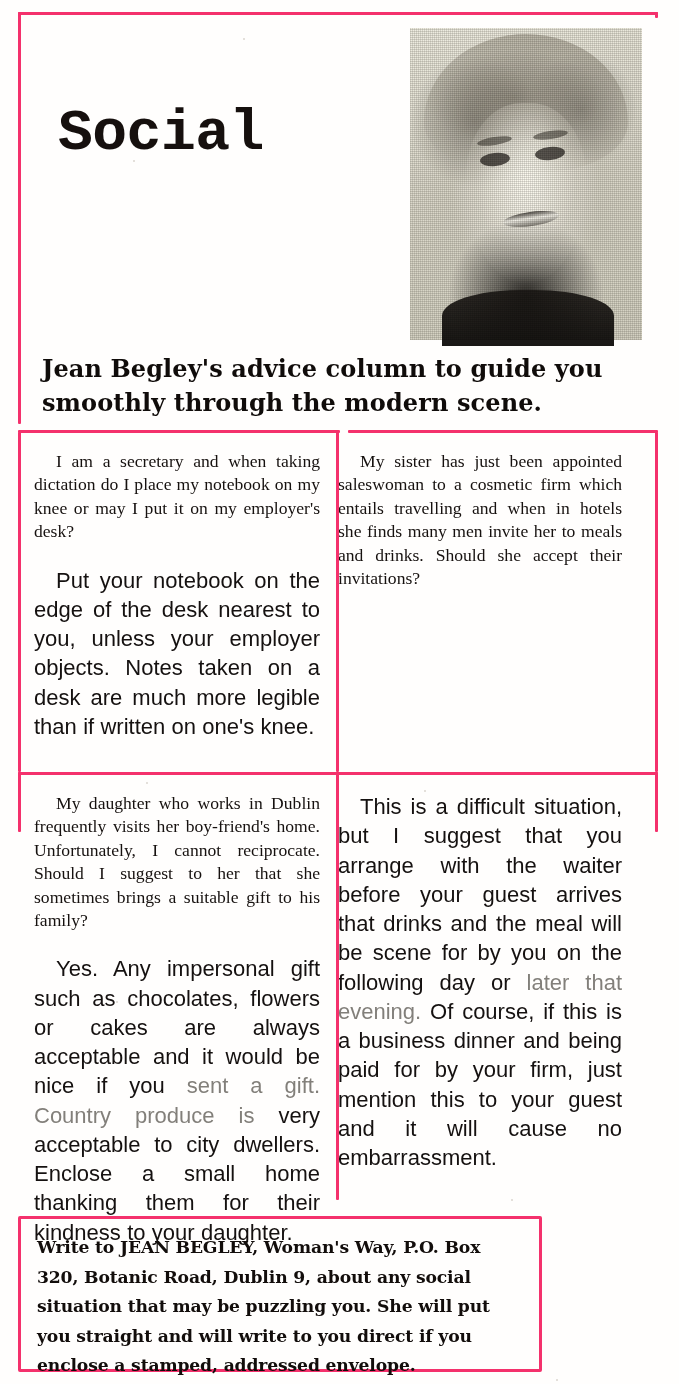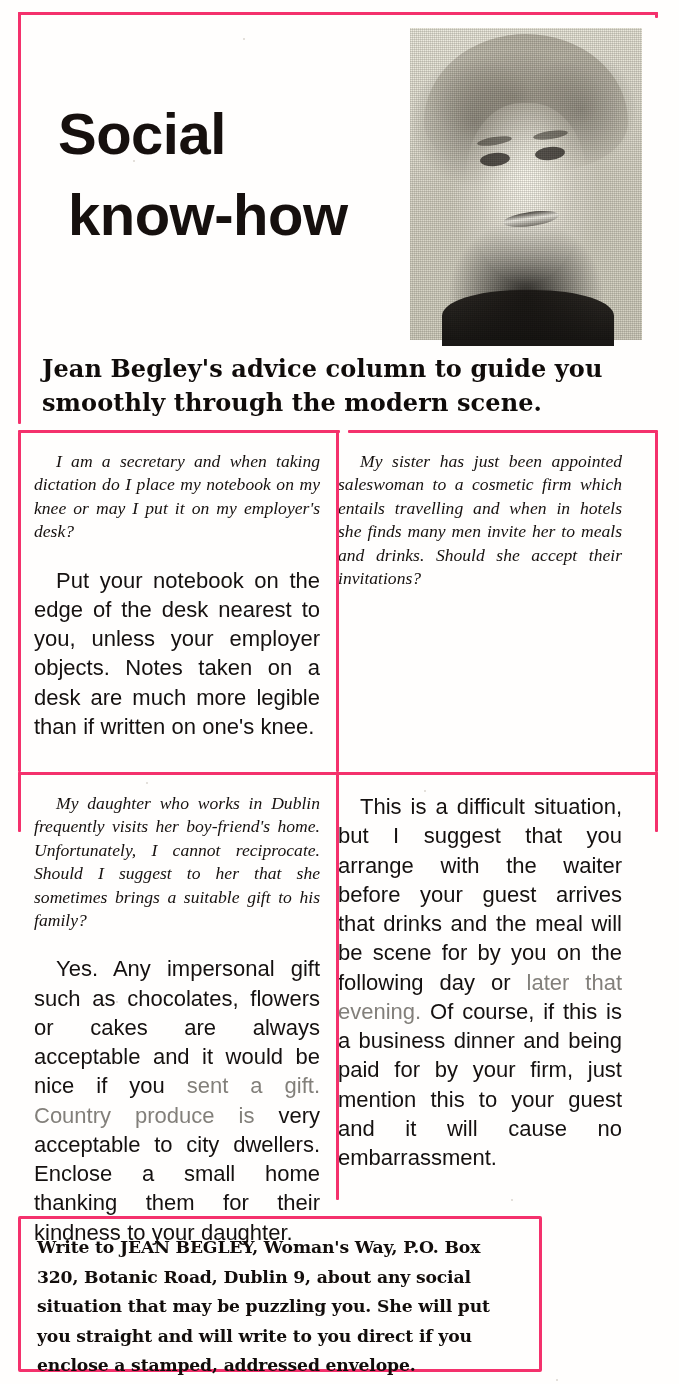"Social" .headline .line { font-family: Liberation Sans, sans-serif -> Liberation Mono, monospace }
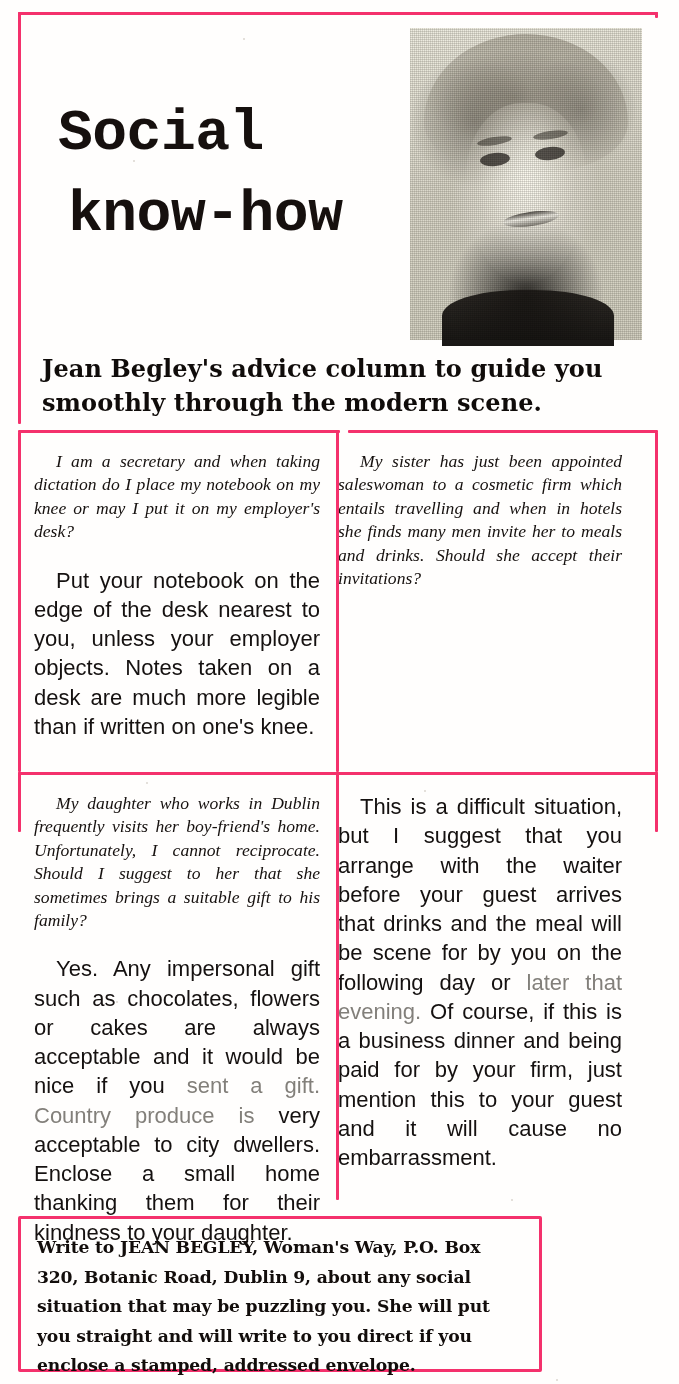"know-how" div.line { html: <div>know-how</div> -> none }
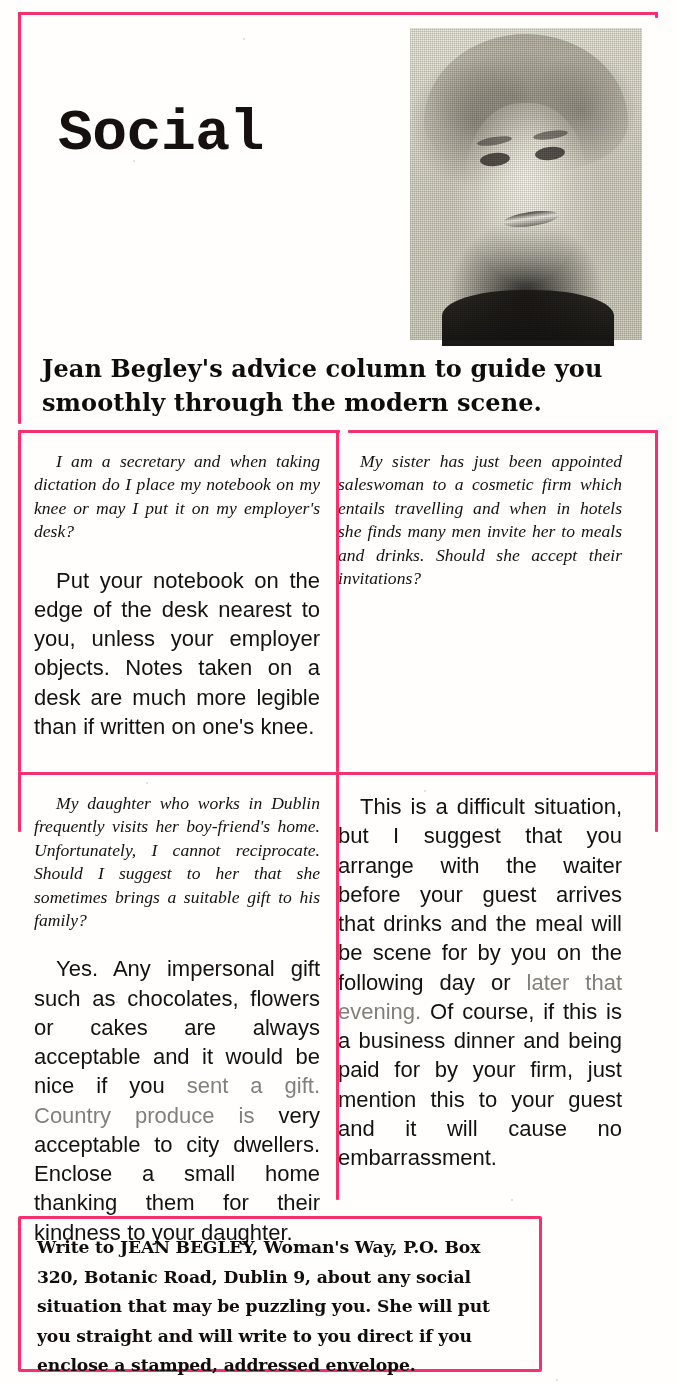"I am a secretary and" .q { font-style: italic -> none }
